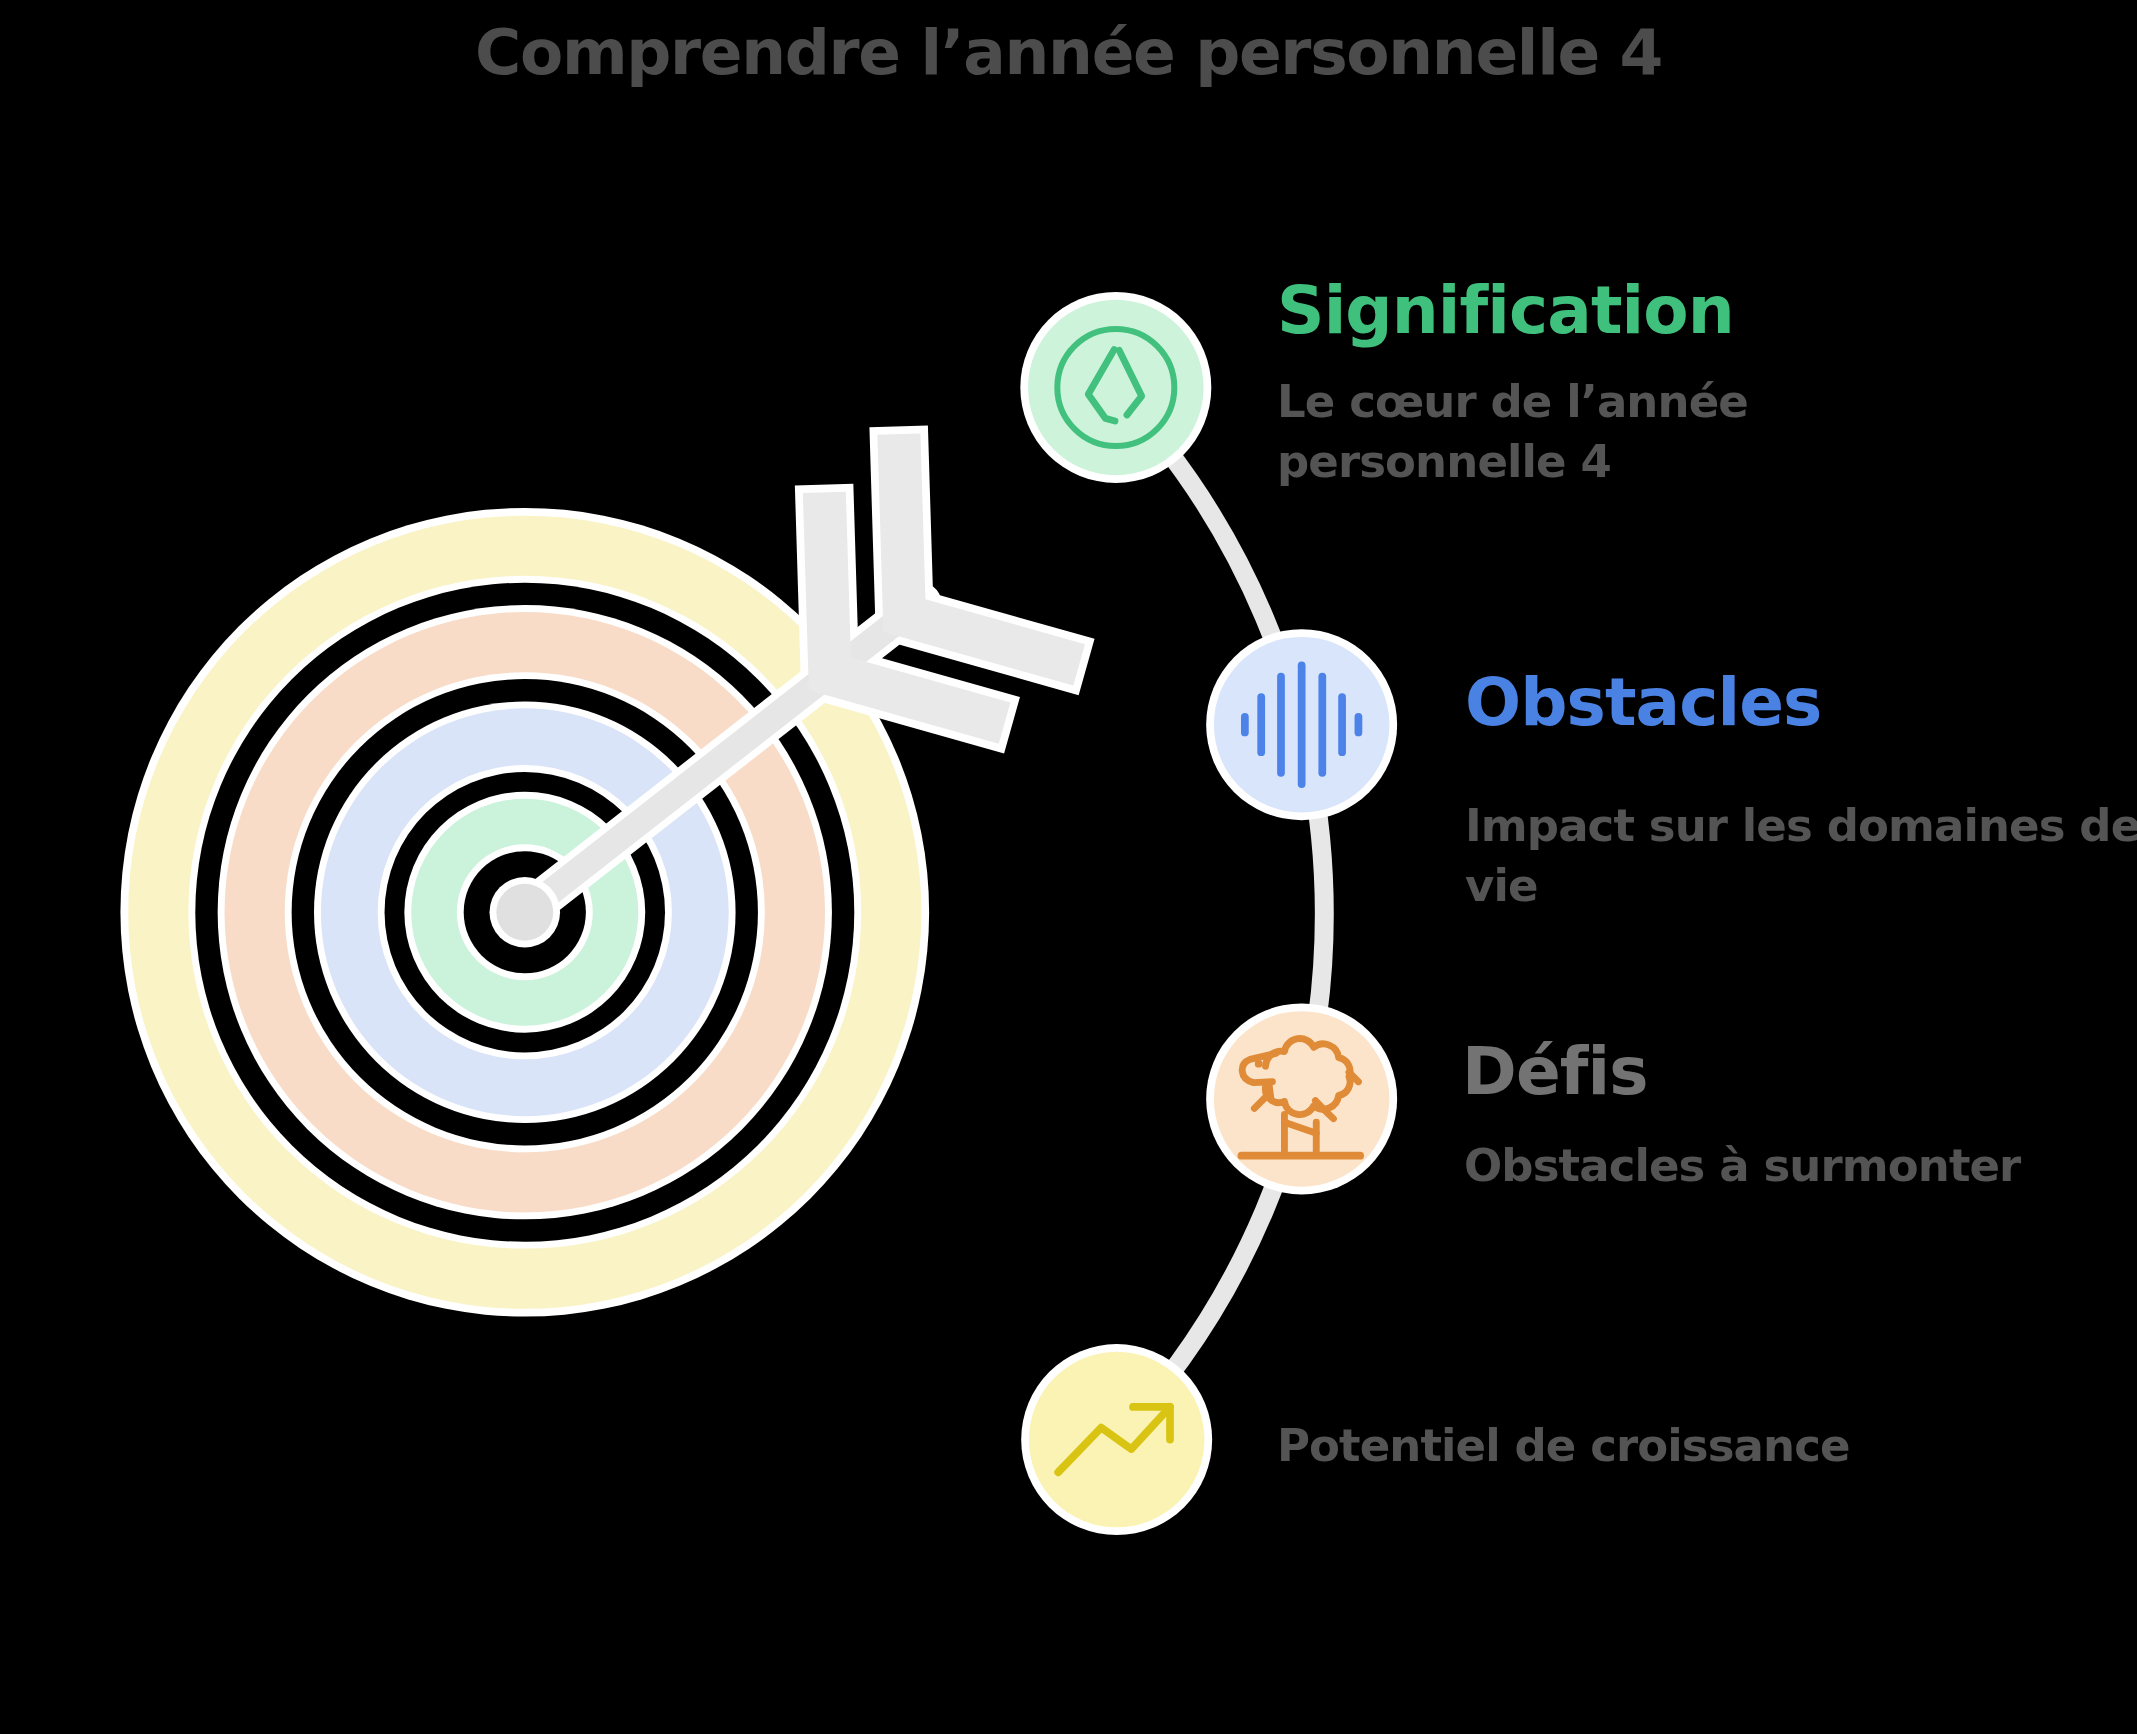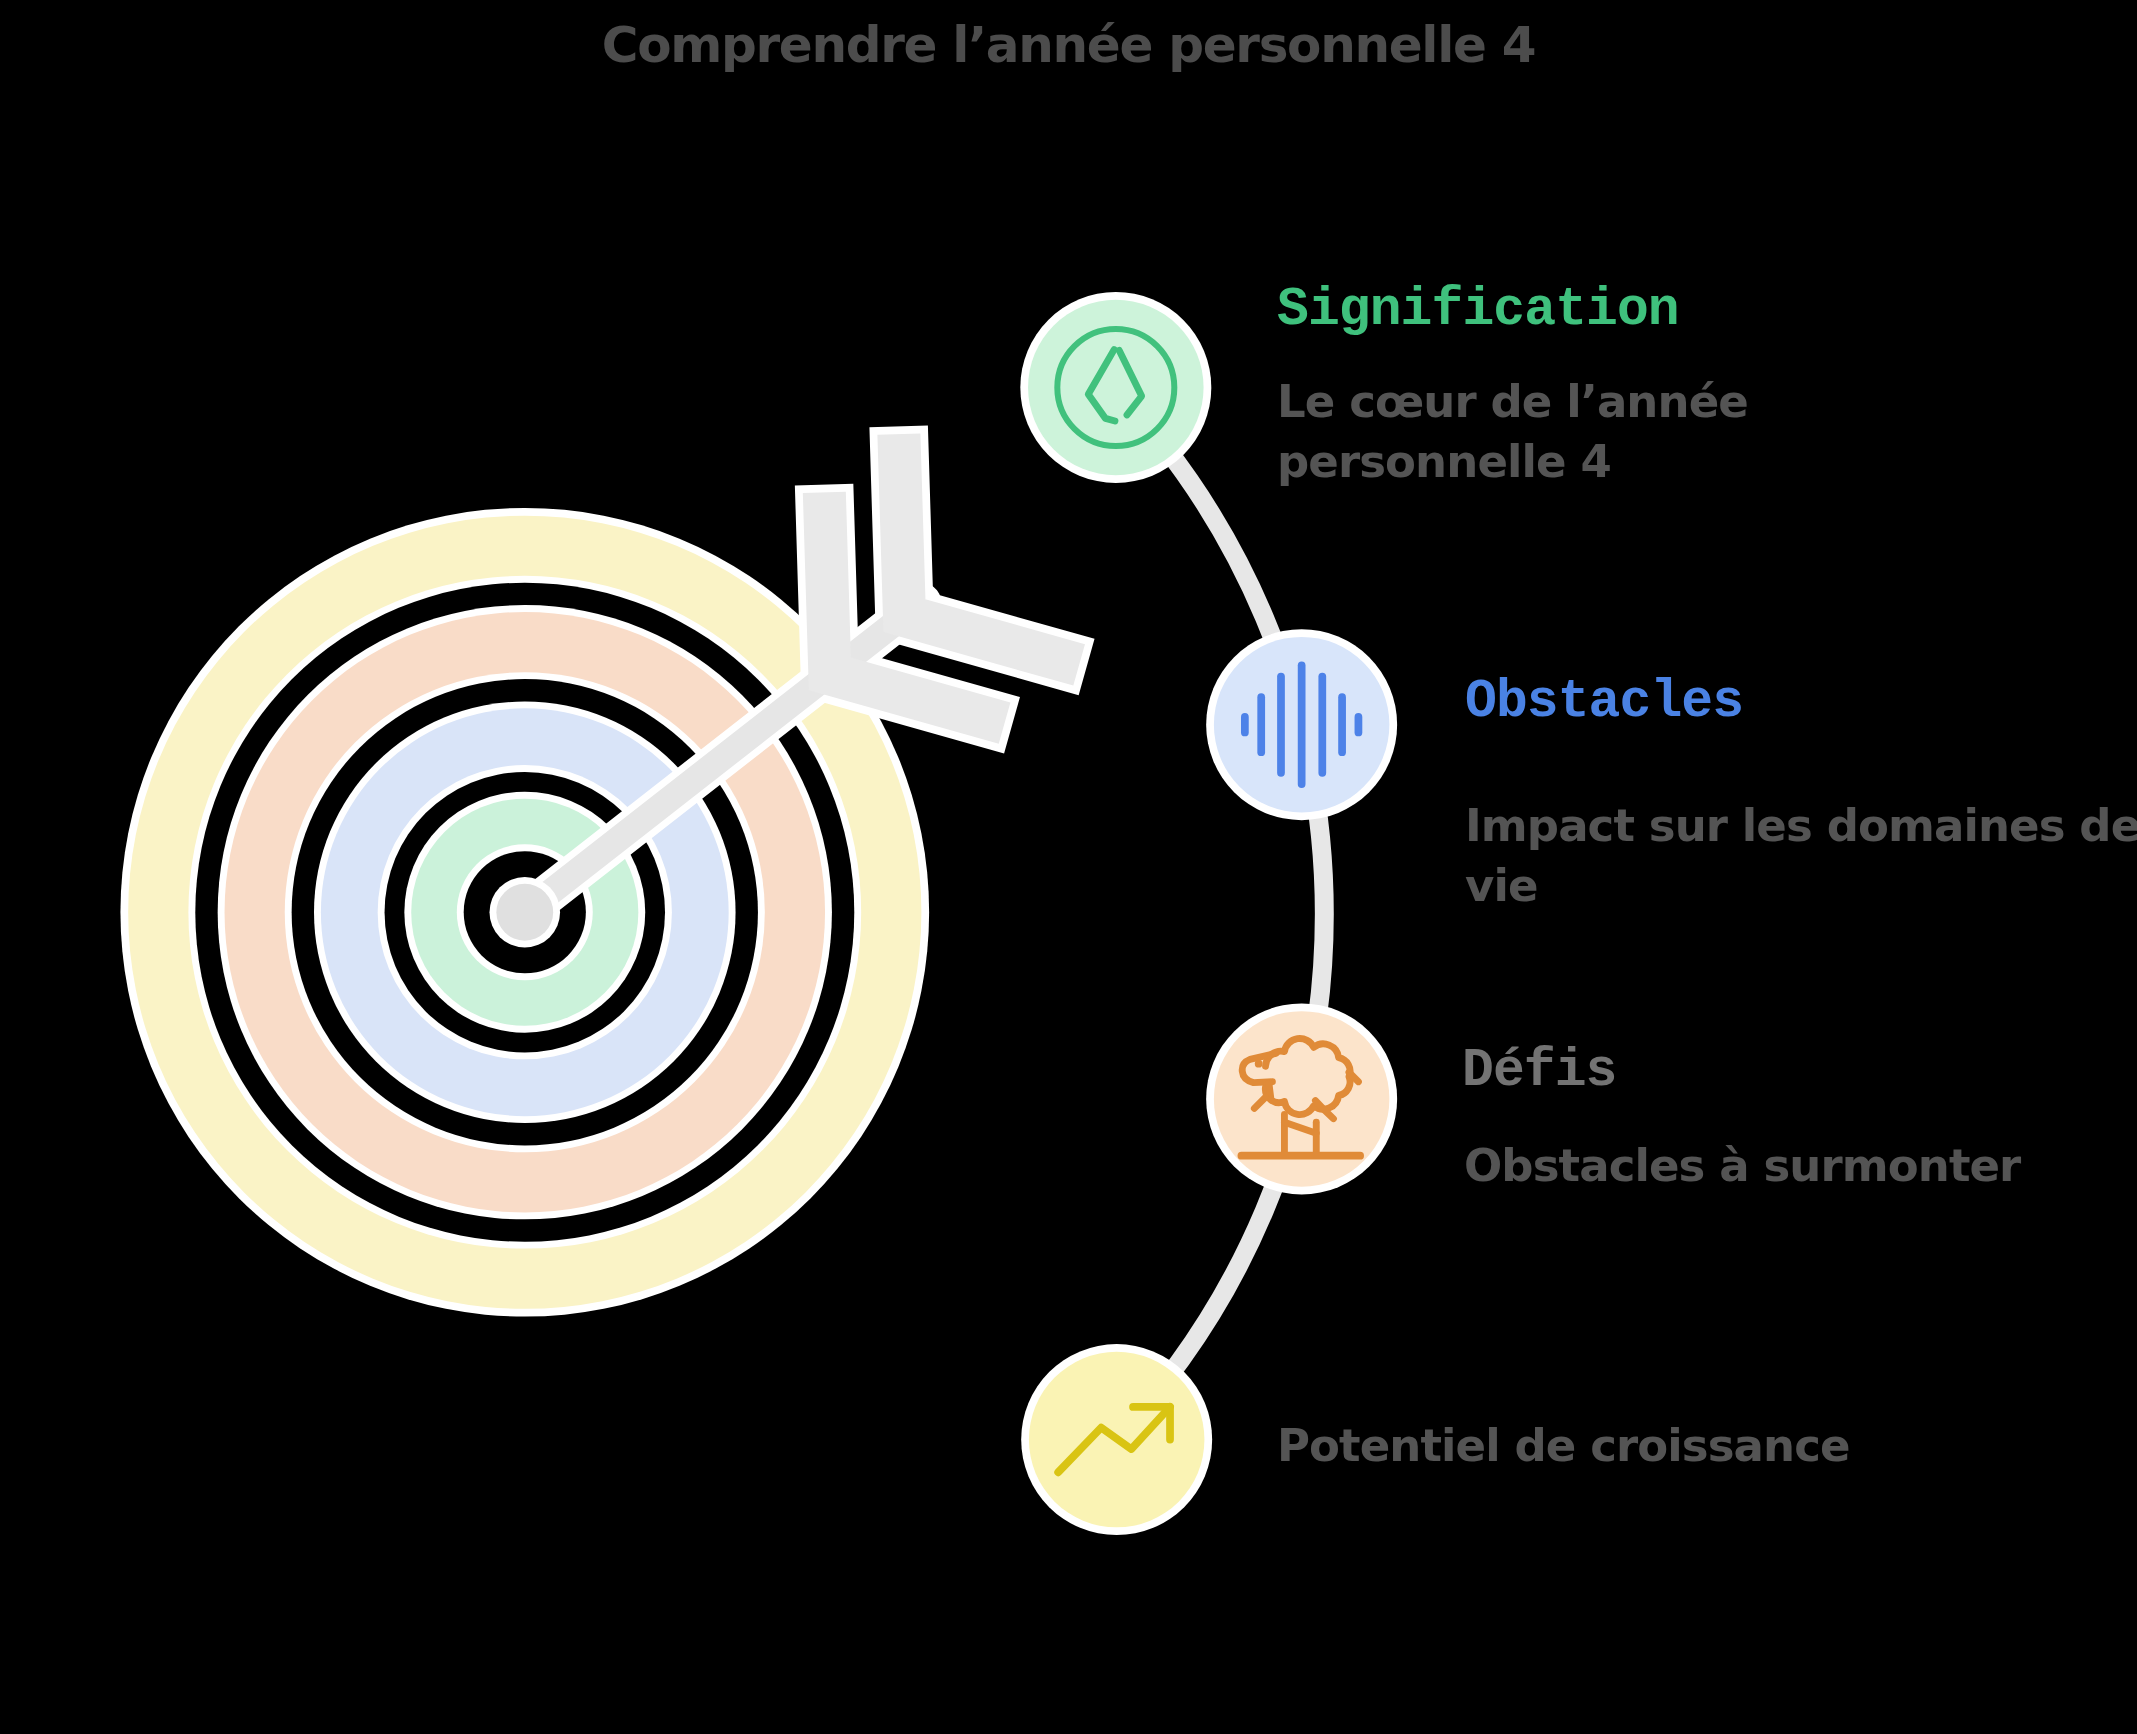"Comprendre l’année personnelle 4" .main-title { font-size: 50px -> 63px }
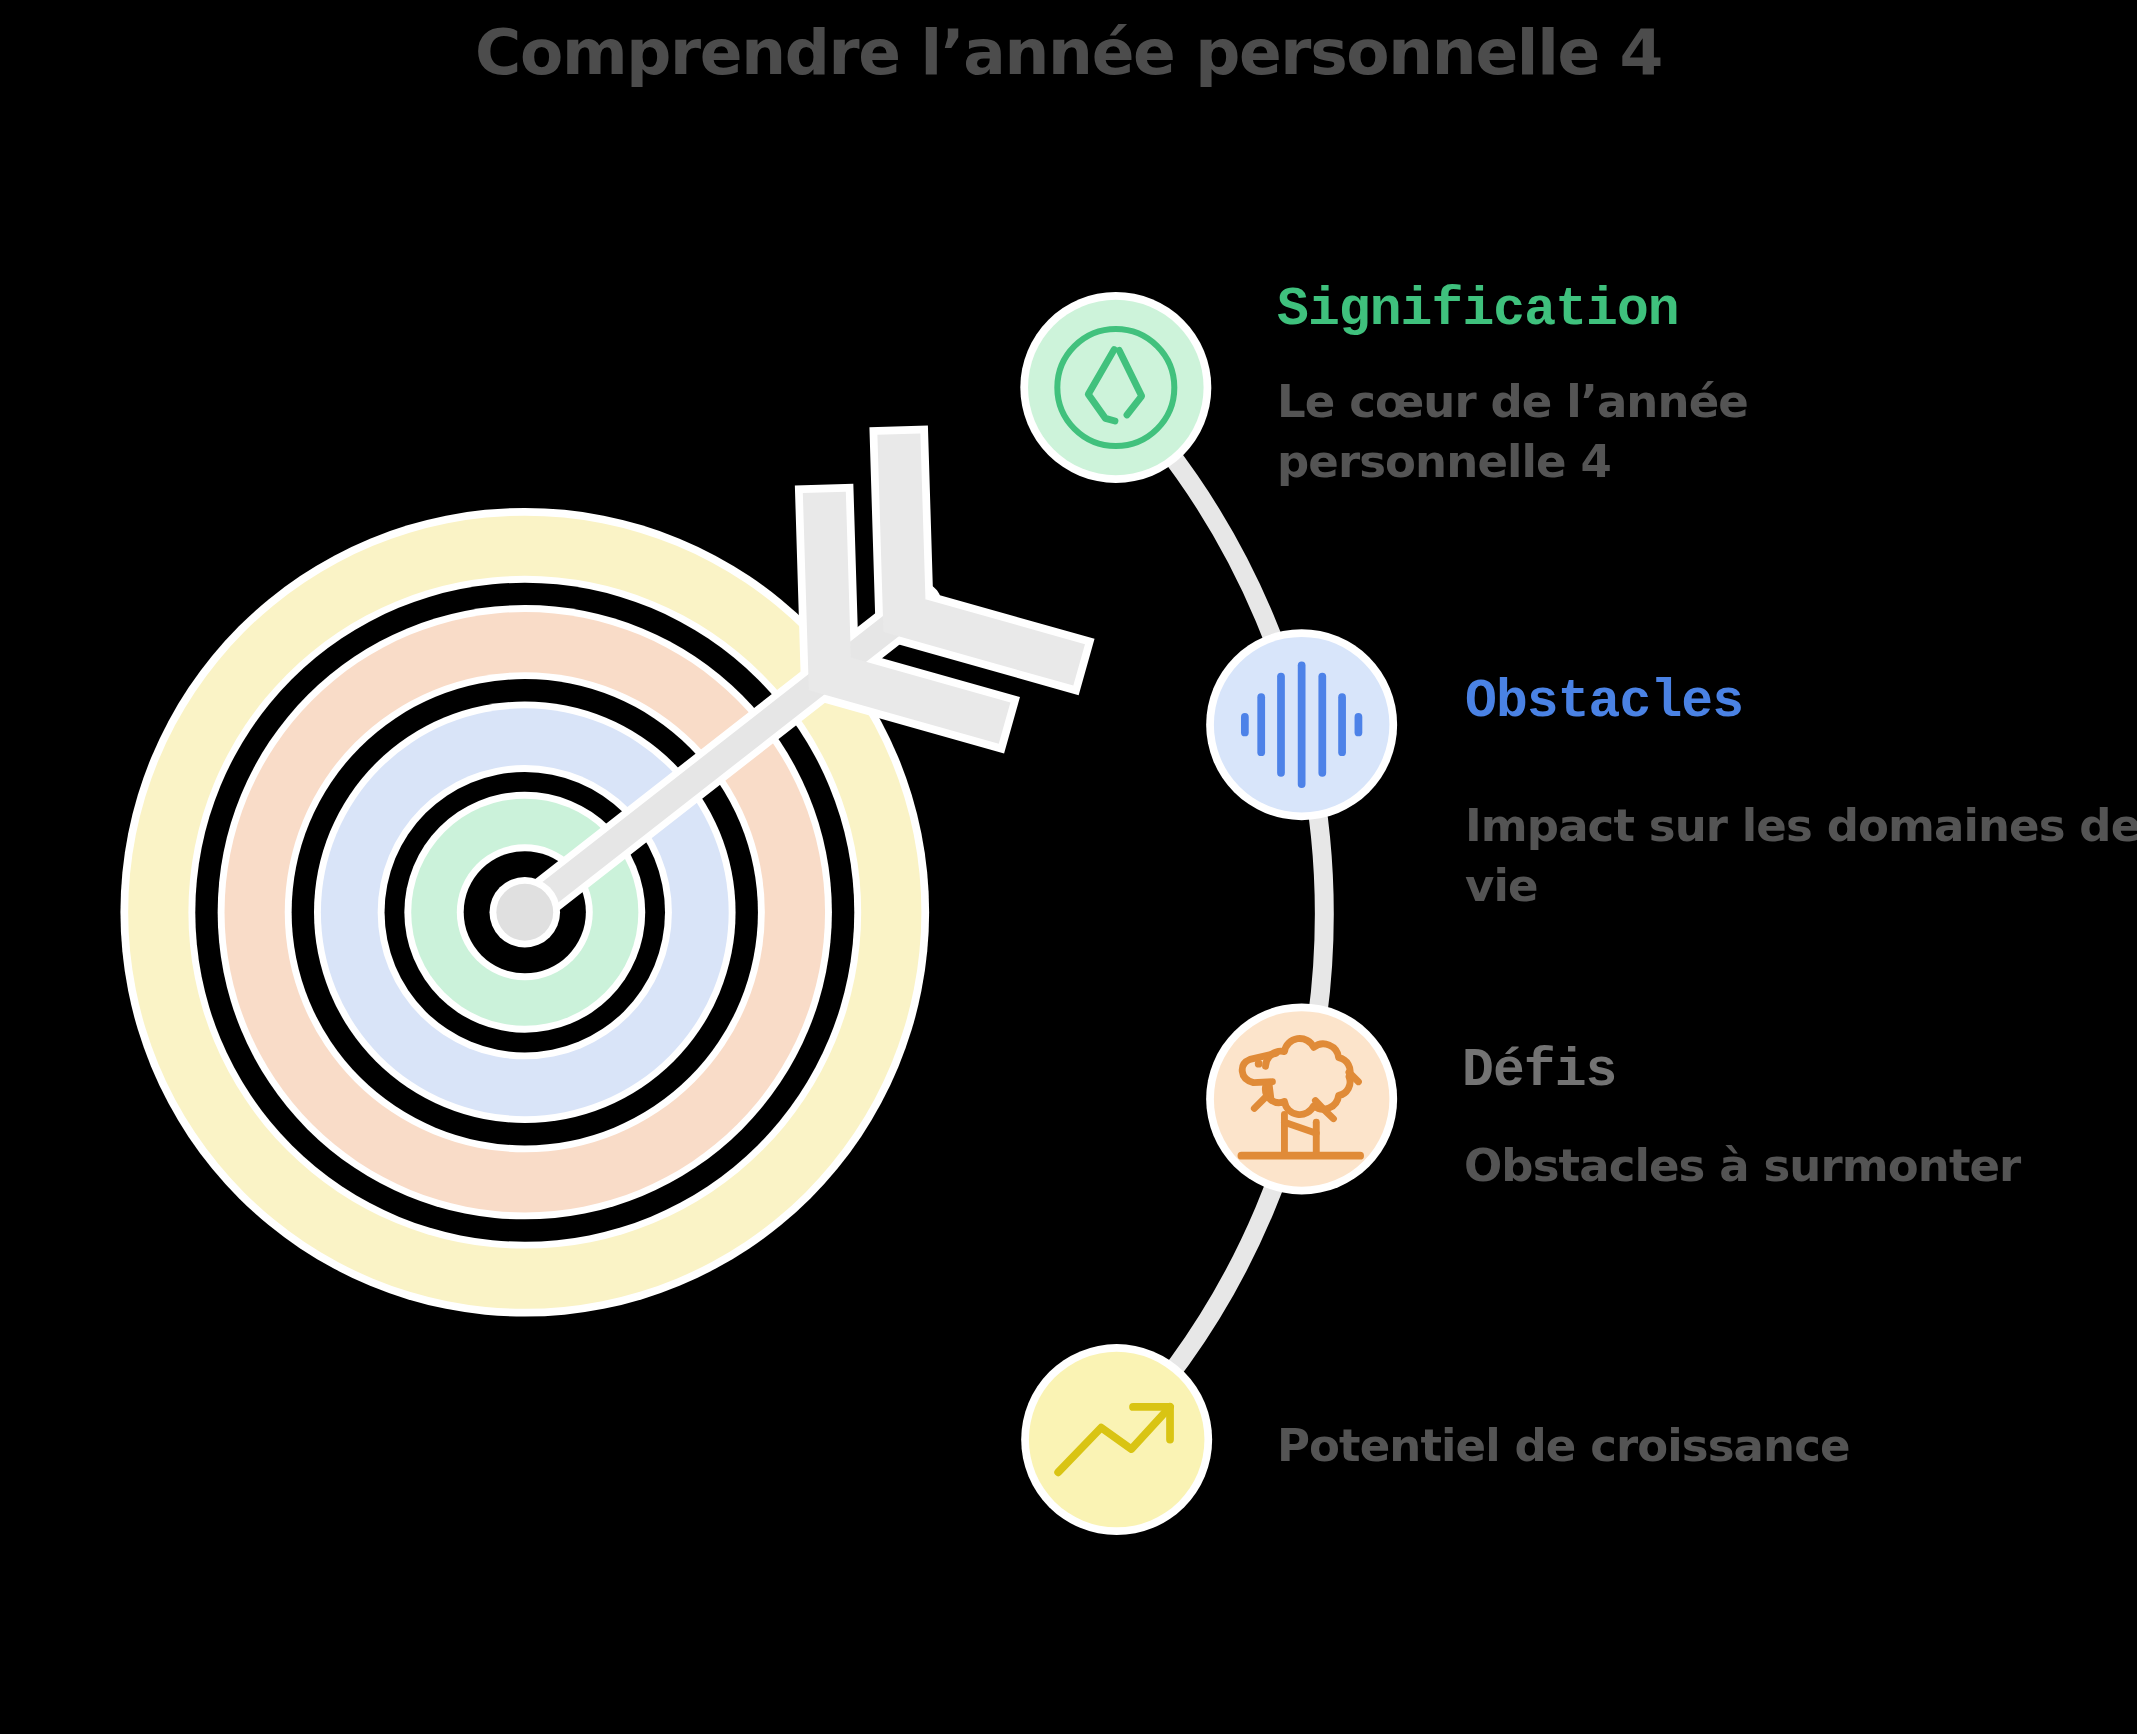"Signification" .item-title { font-family: Liberation Mono, monospace -> none; font-size: 53px -> 66px }
